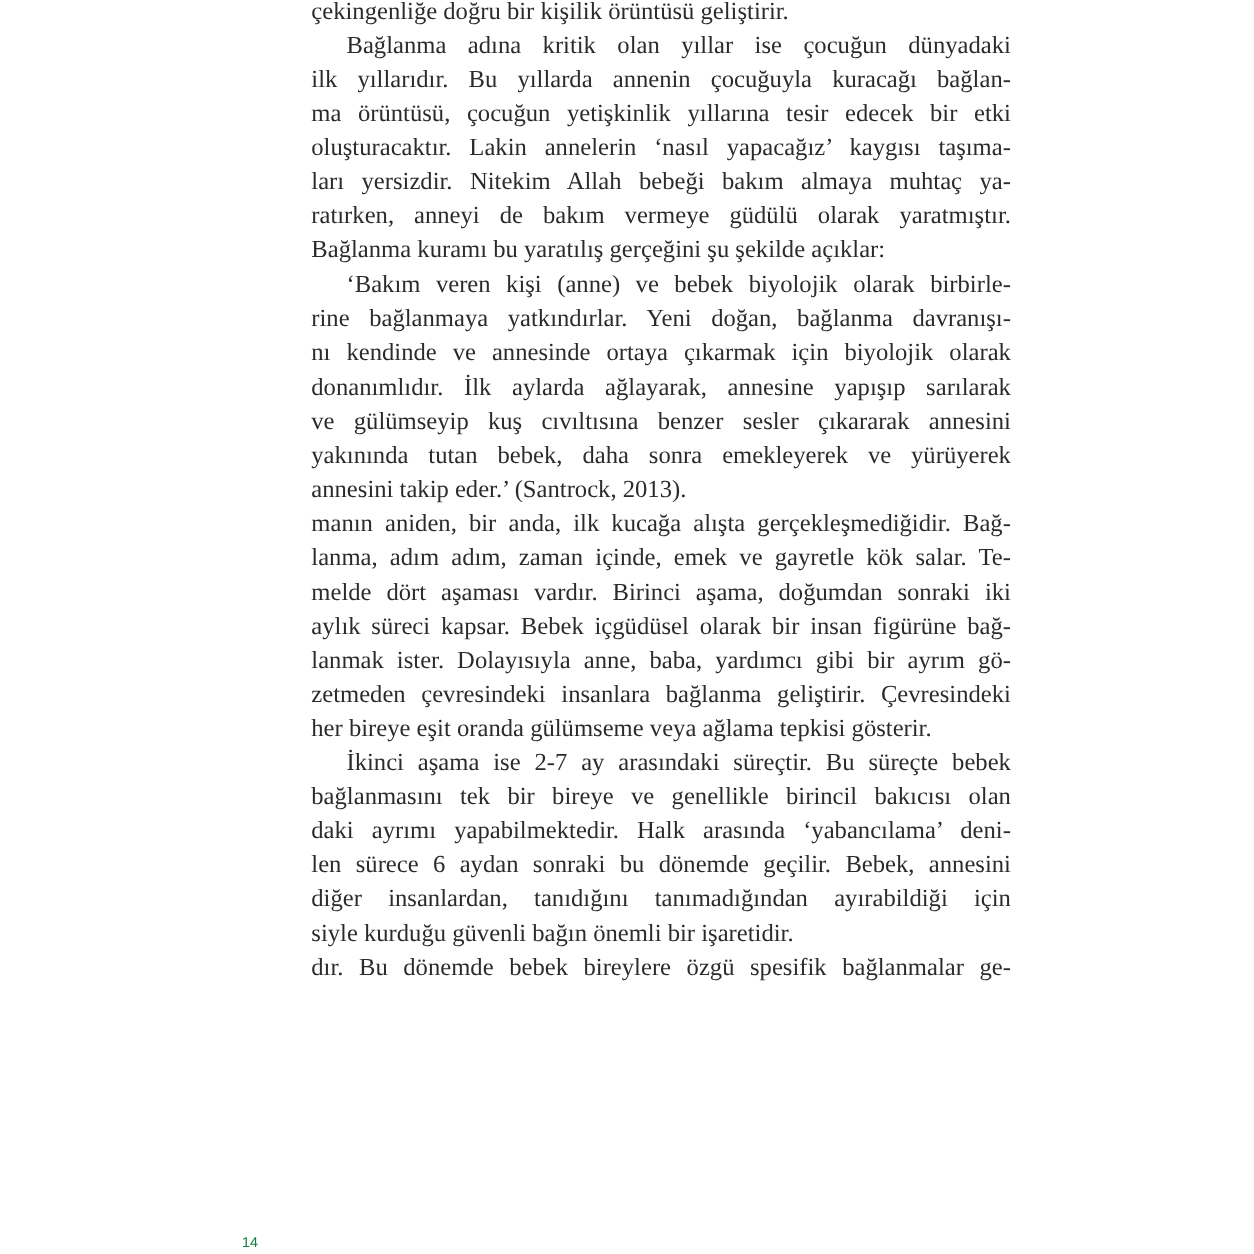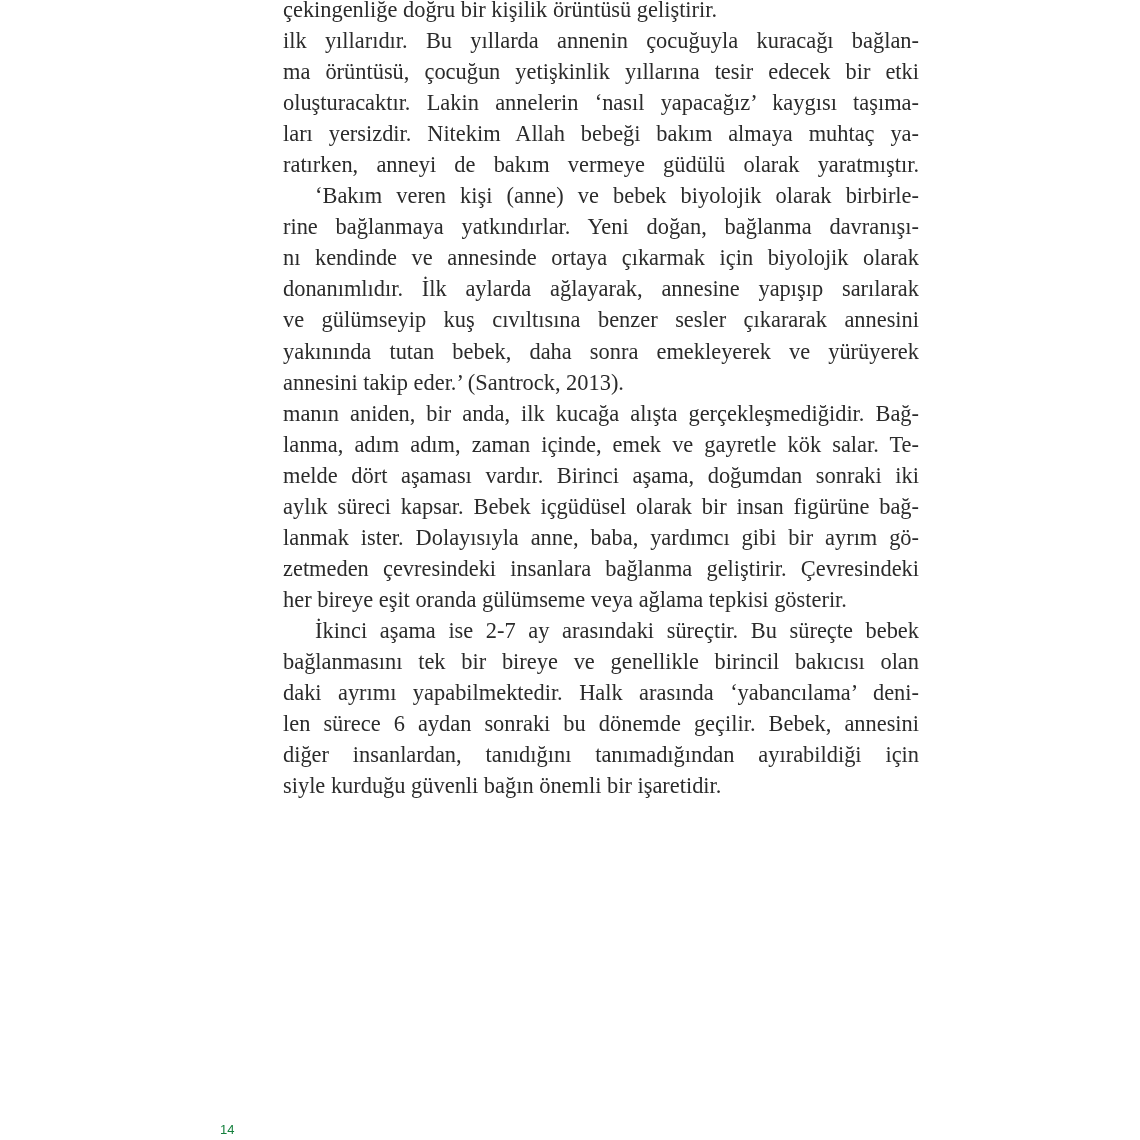"Bağlanma adına kritik olan yıllar" span.line { html: none -> <span>Bağlanma adına kritik olan yıllar ise çocuğun dünyadaki</span> }
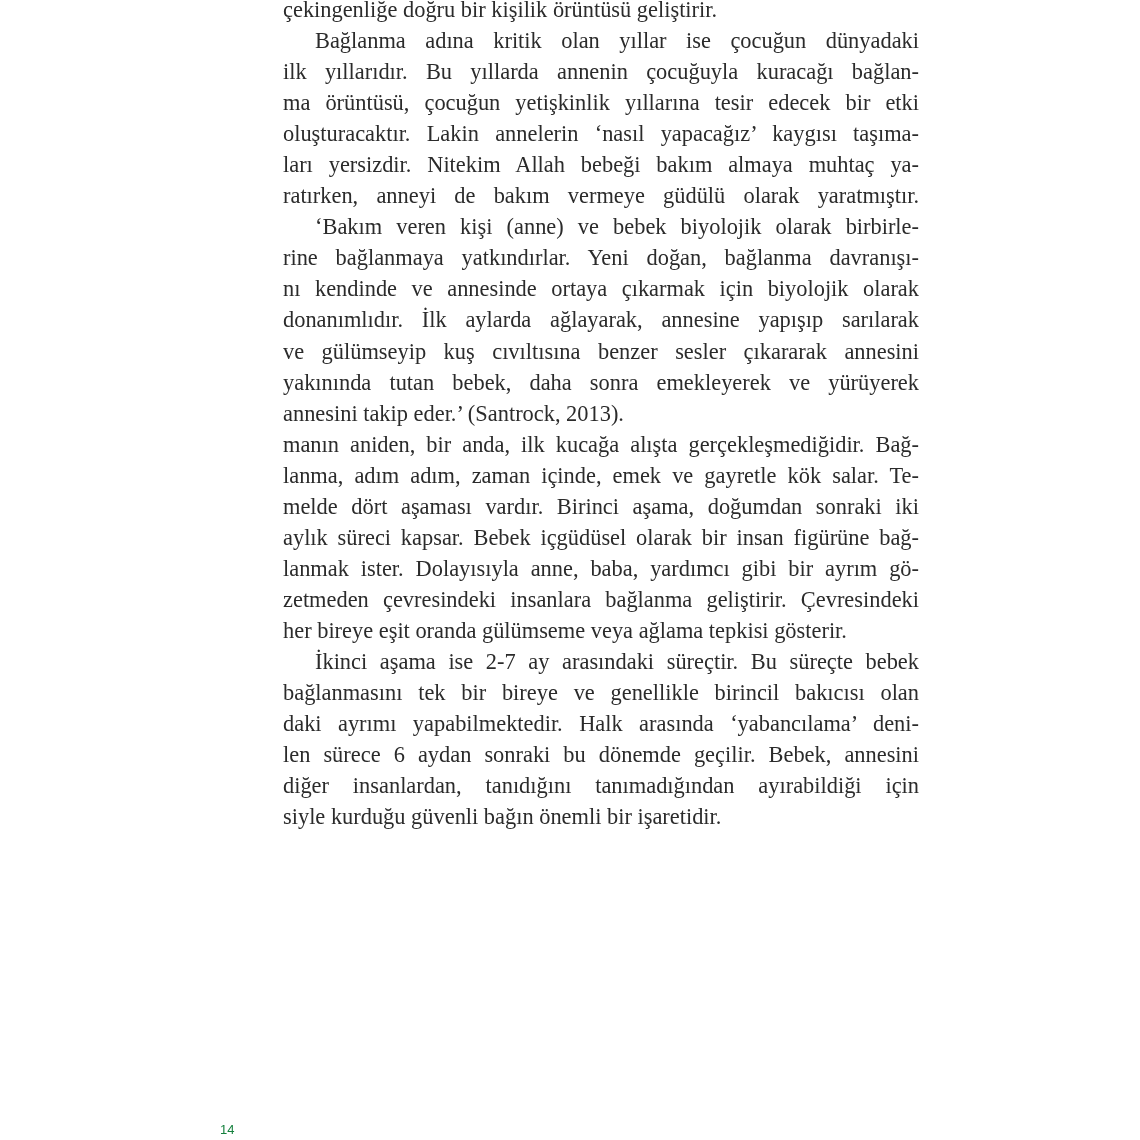"Bağlanma kuramı bu yaratılış gerçeğini" span.line { html: none -> <span>Bağlanma kuramı bu yaratılış gerçeğini şu şekilde açıklar:</span> }
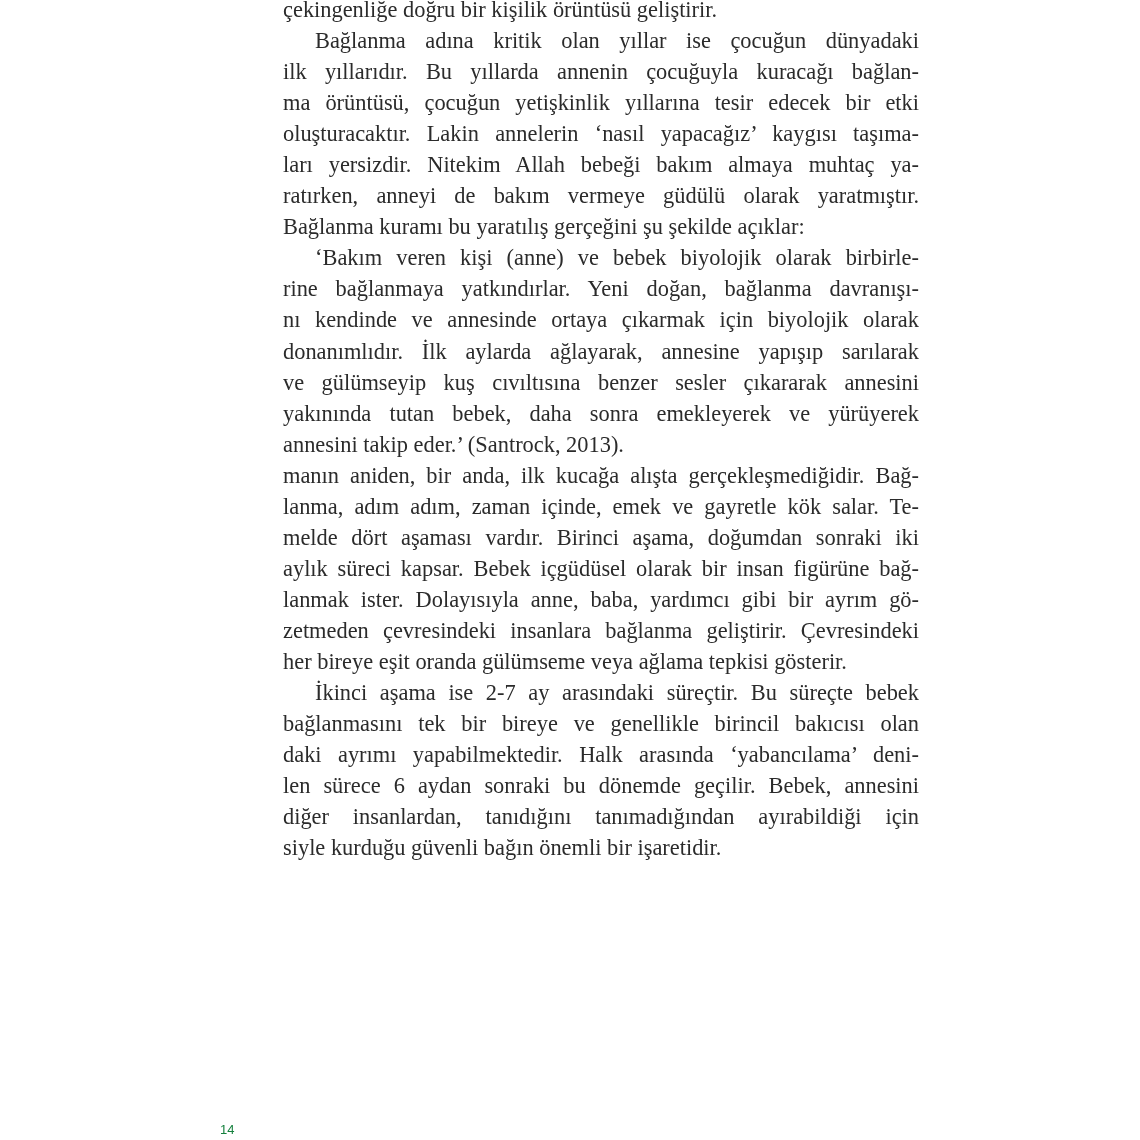"dır. Bu dönemde bebek bireylere" span.line { html: none -> <span>dır. Bu dönemde bebek bireylere özgü spesifik bağlanmalar ge-</span> }
